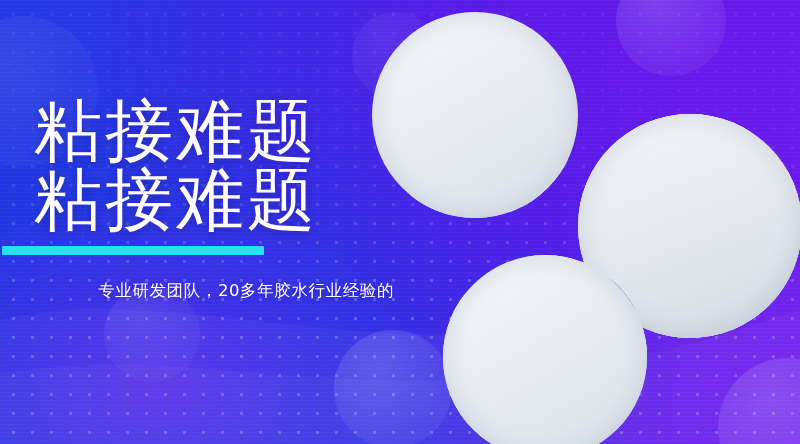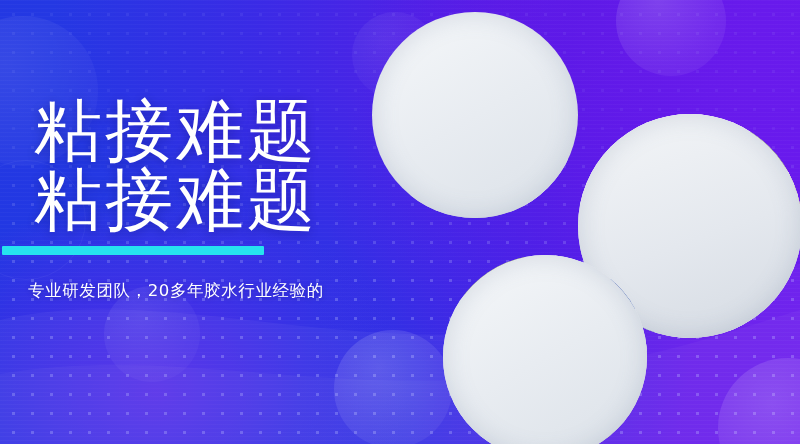"专业研发团队，20多年胶水行业经验的" .subtitle { left: 28px -> 34px; text-align: none -> right }
